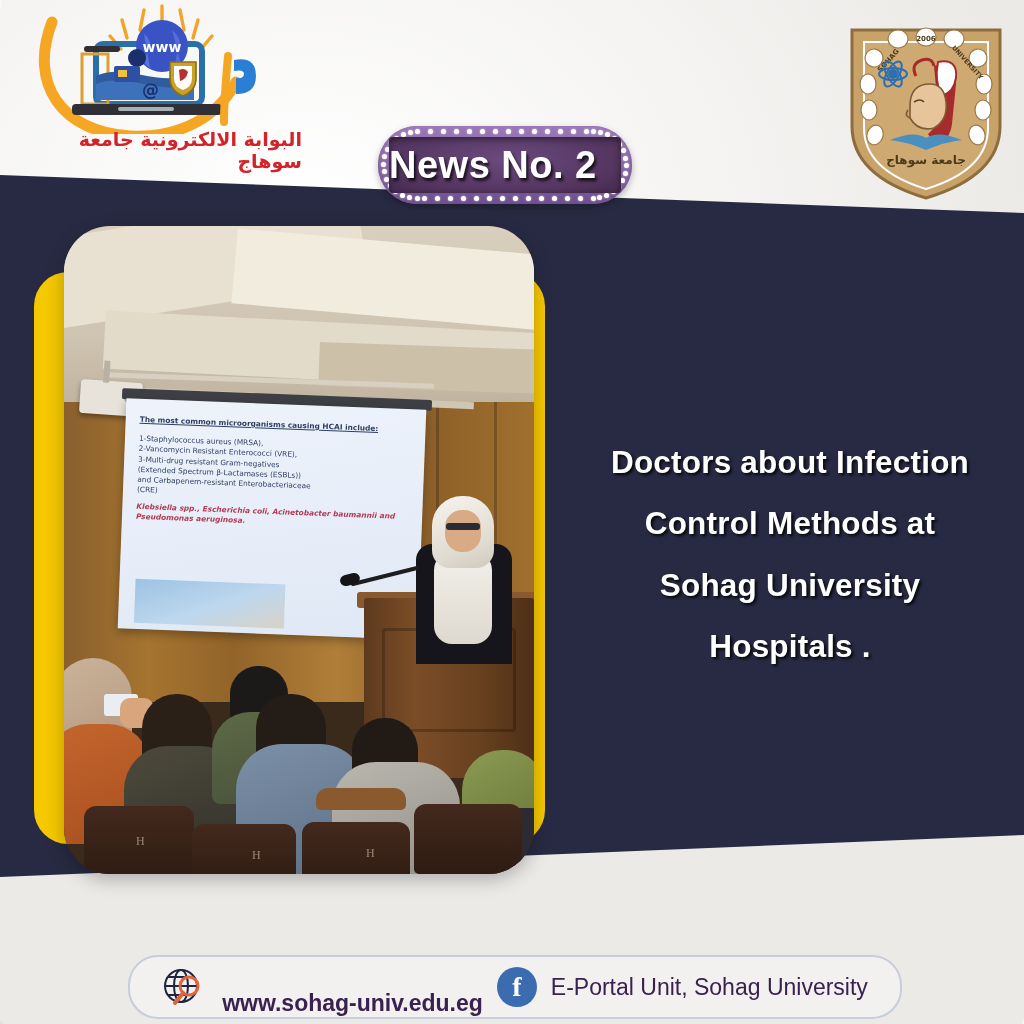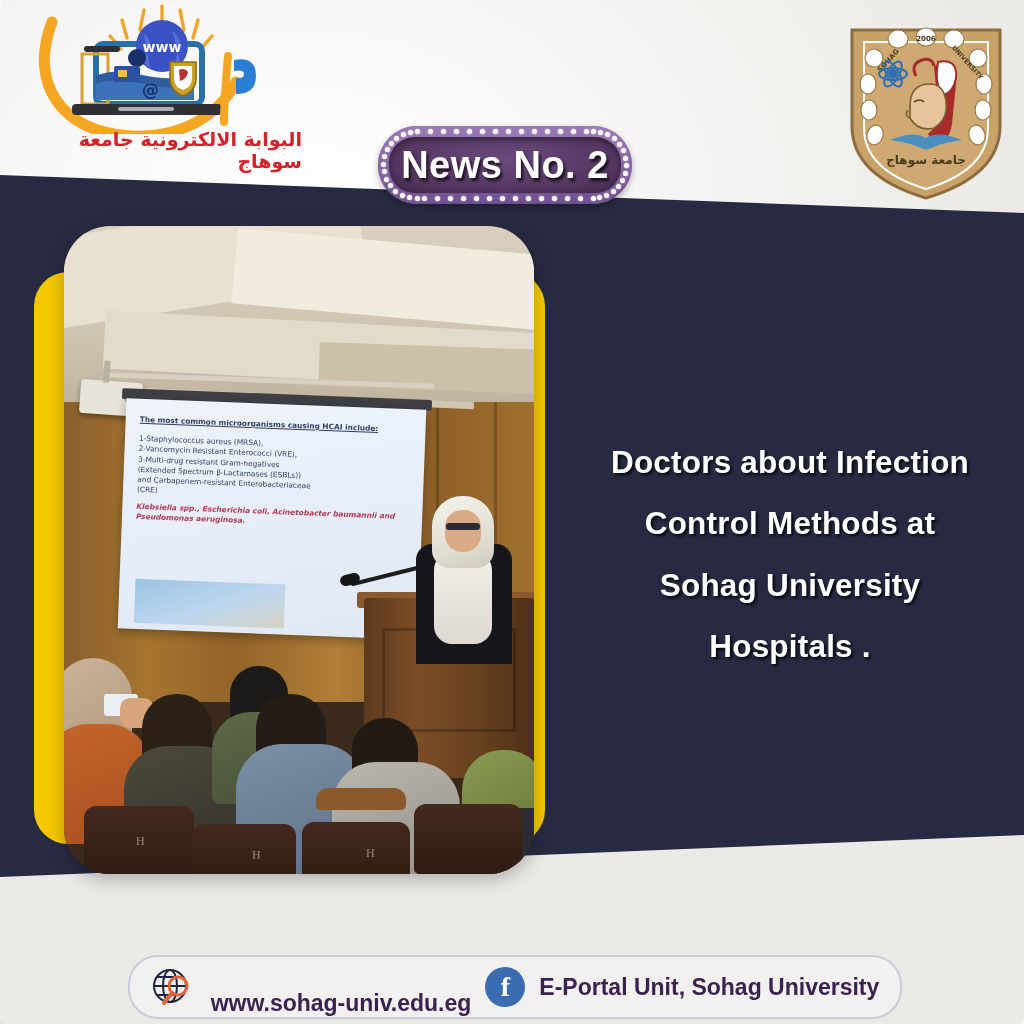"News No. 2" .badge-inner { border-radius: 26px -> 4px; justify-content: center -> none }
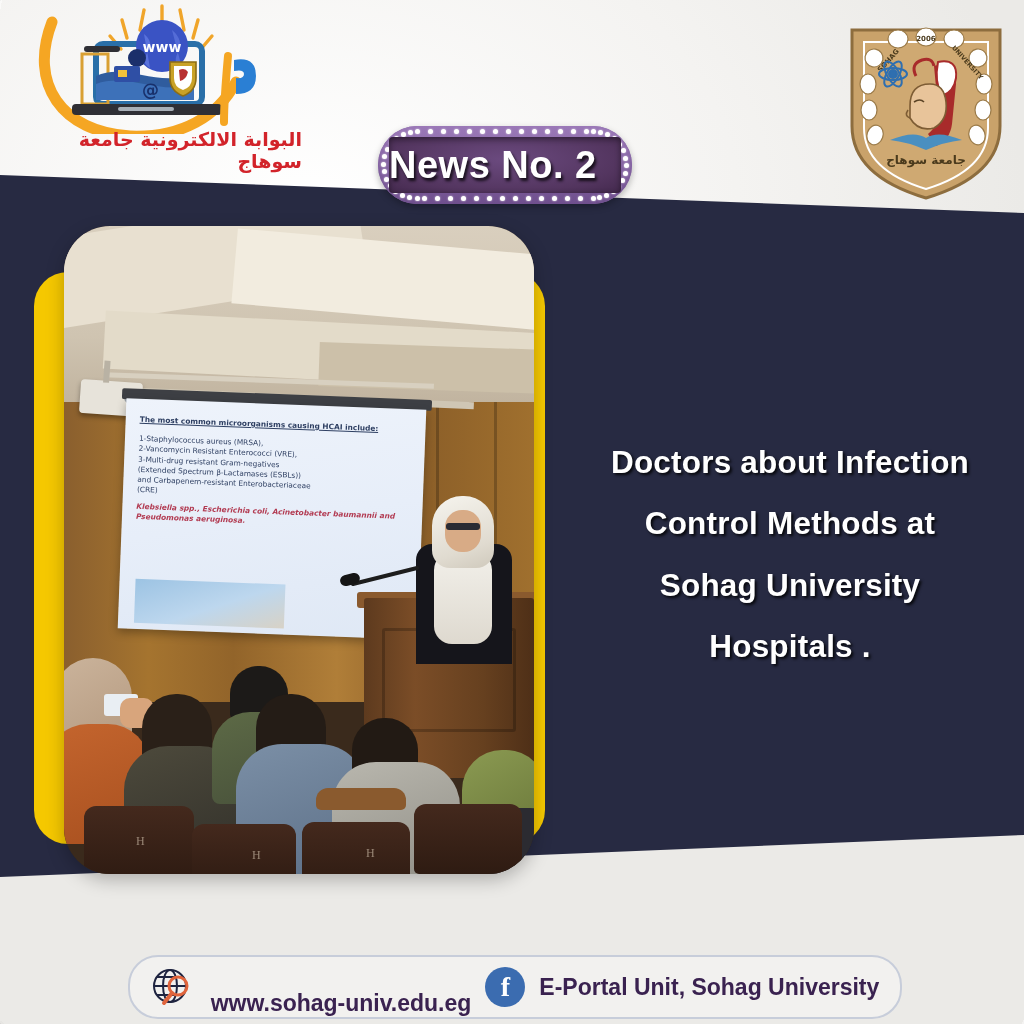"E-Portal Unit, Sohag University" .f-label { font-weight: bold -> normal }
